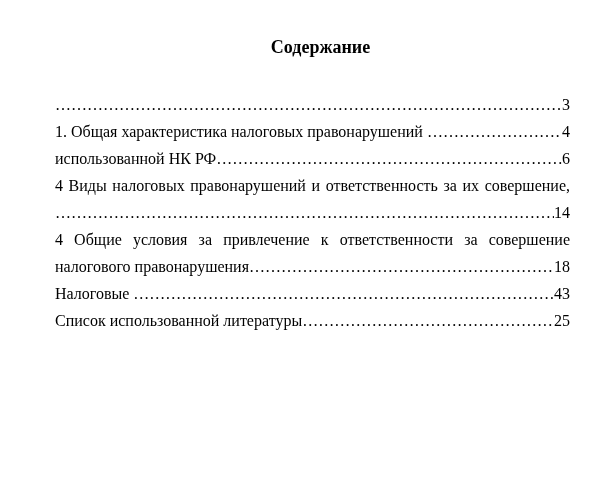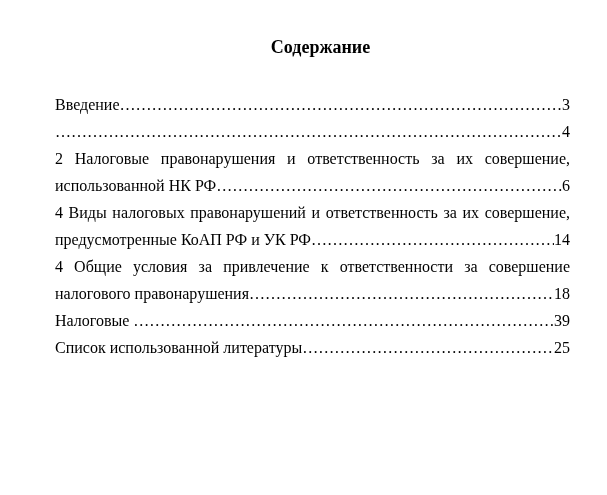"Введение" span.label { html: <span>Введение</span> -> none }
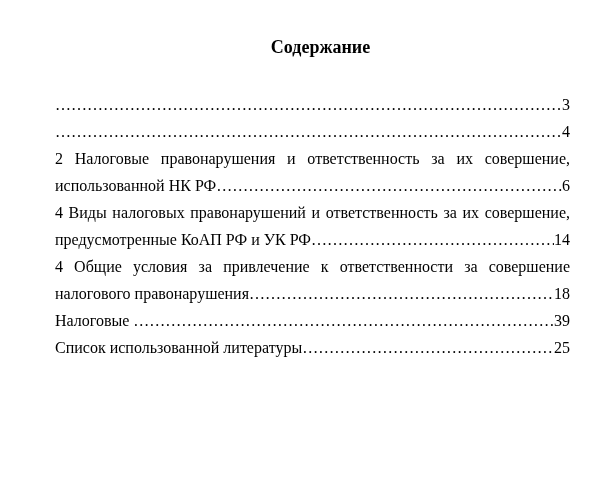"1. Общая характеристика налоговых" span.label { html: none -> <span>1. Общая характеристика налоговых правонарушений </span> }
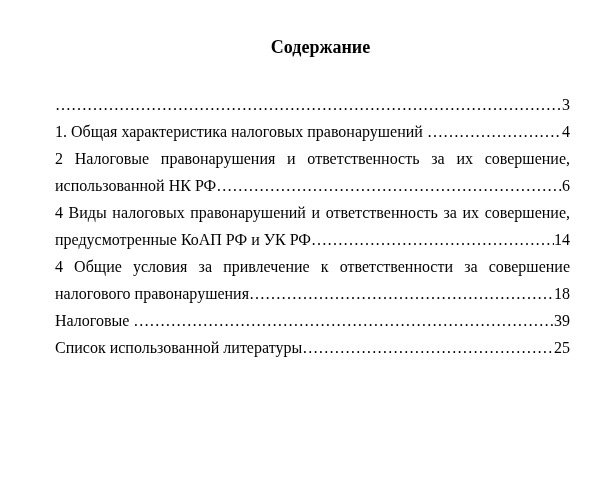"2 Налоговые правонарушения и" div.toc-row { html: <div> <span>2 Налоговые правонарушения и ответственность за их совершение,</span> </div> -> none }
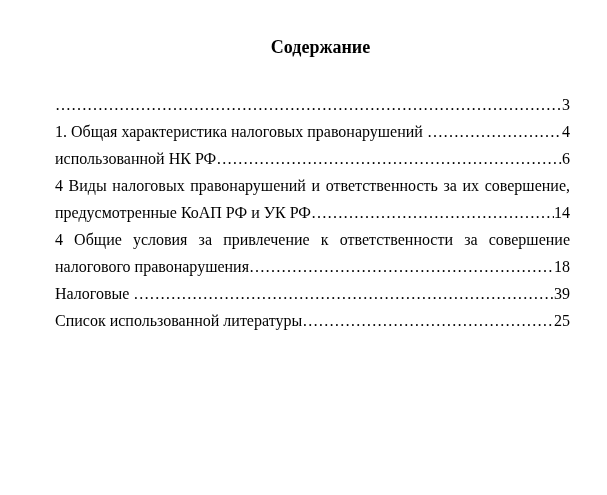"предусмотренные КоАП РФ и УК" span.label { html: <span>предусмотренные КоАП РФ и УК РФ</span> -> none }
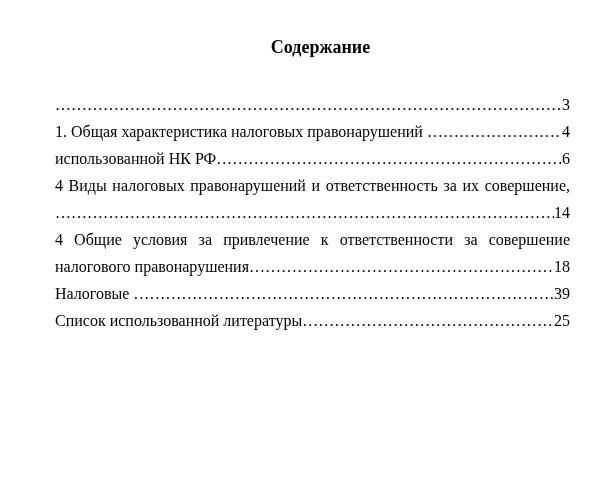"39" span.pg { text: 39 -> 43 }
